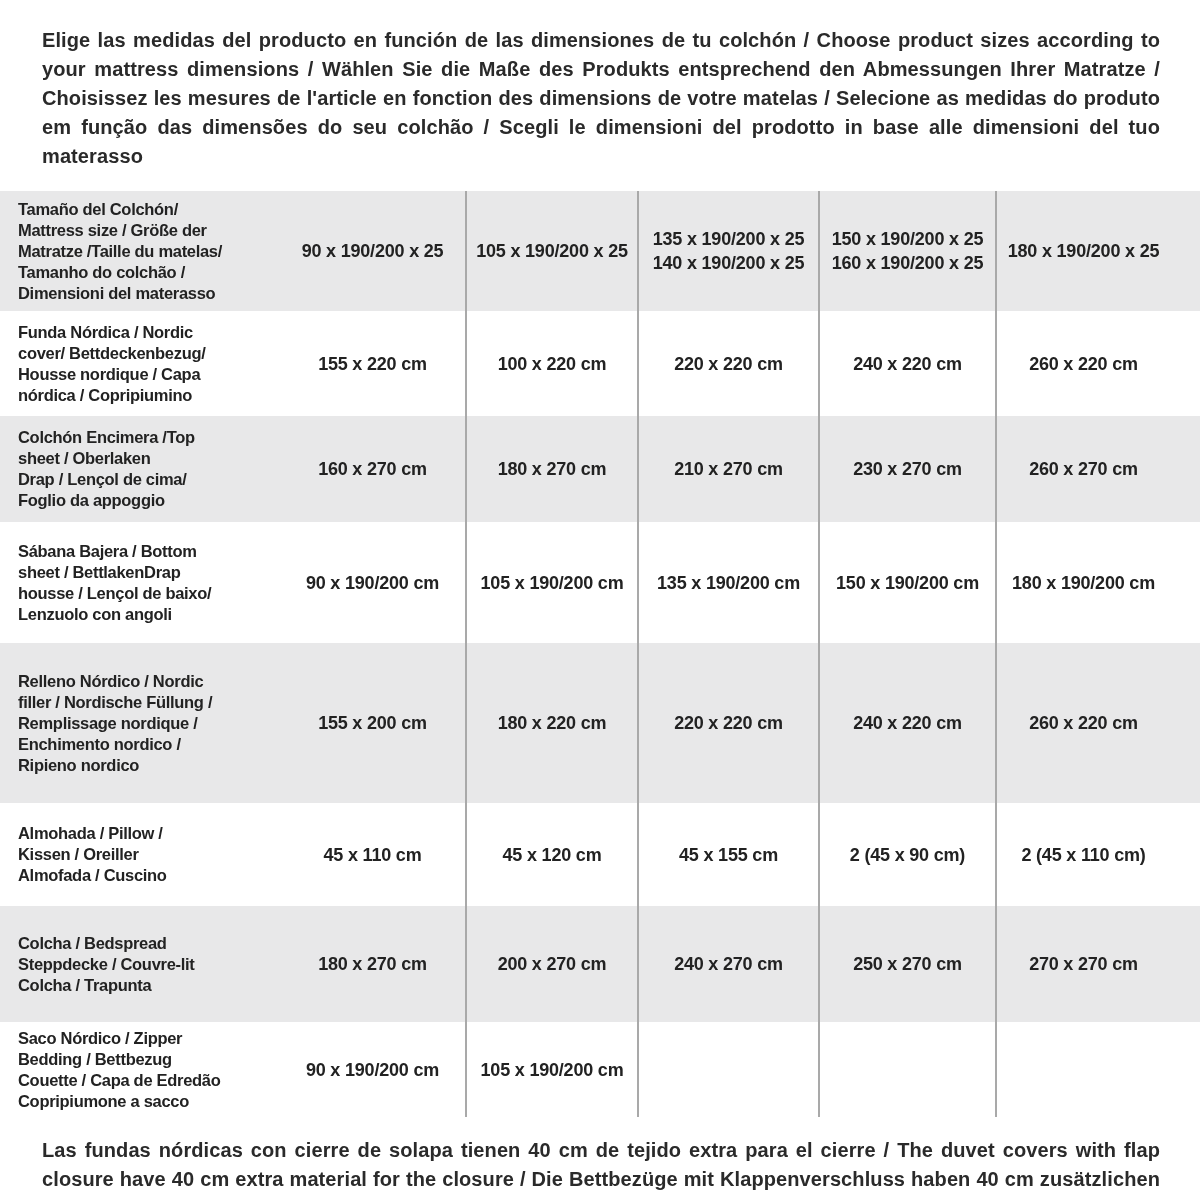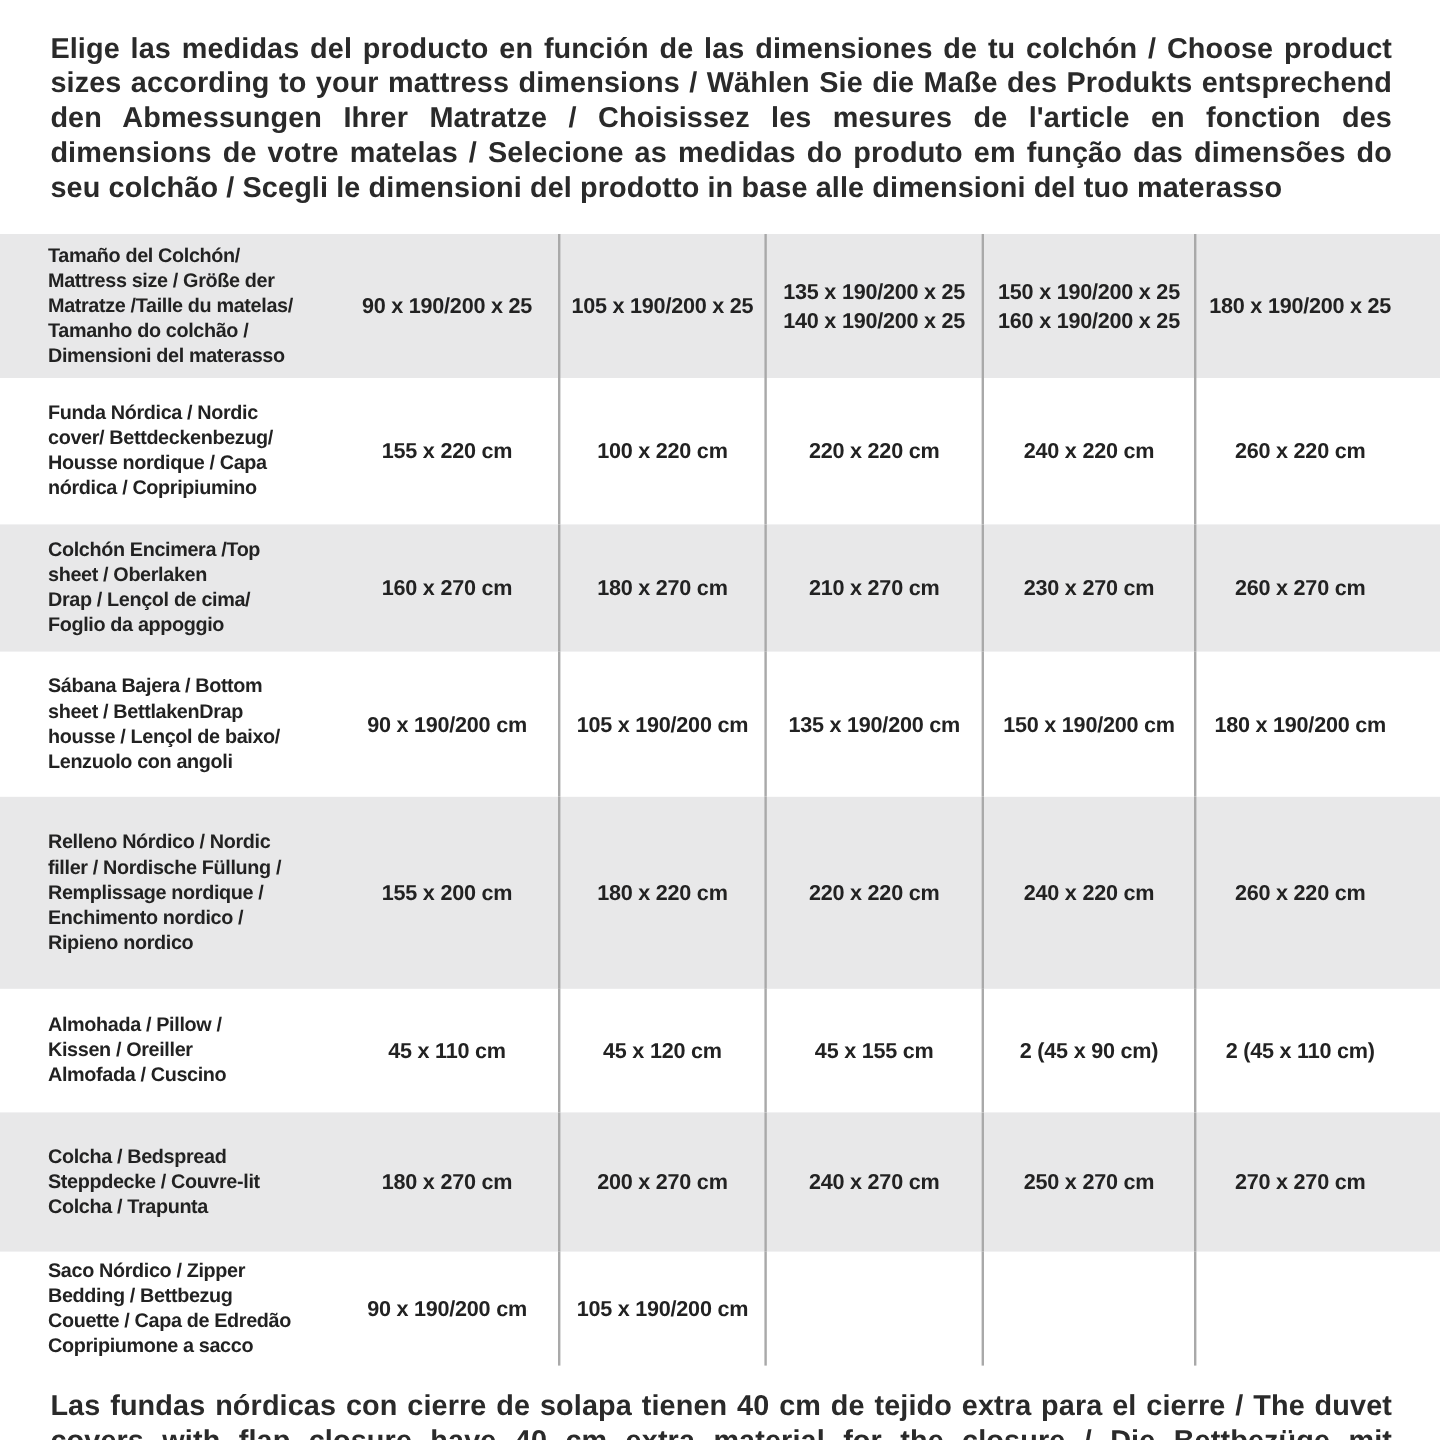"Elige las medidas del producto" .para { font-size: 24px -> 20px }
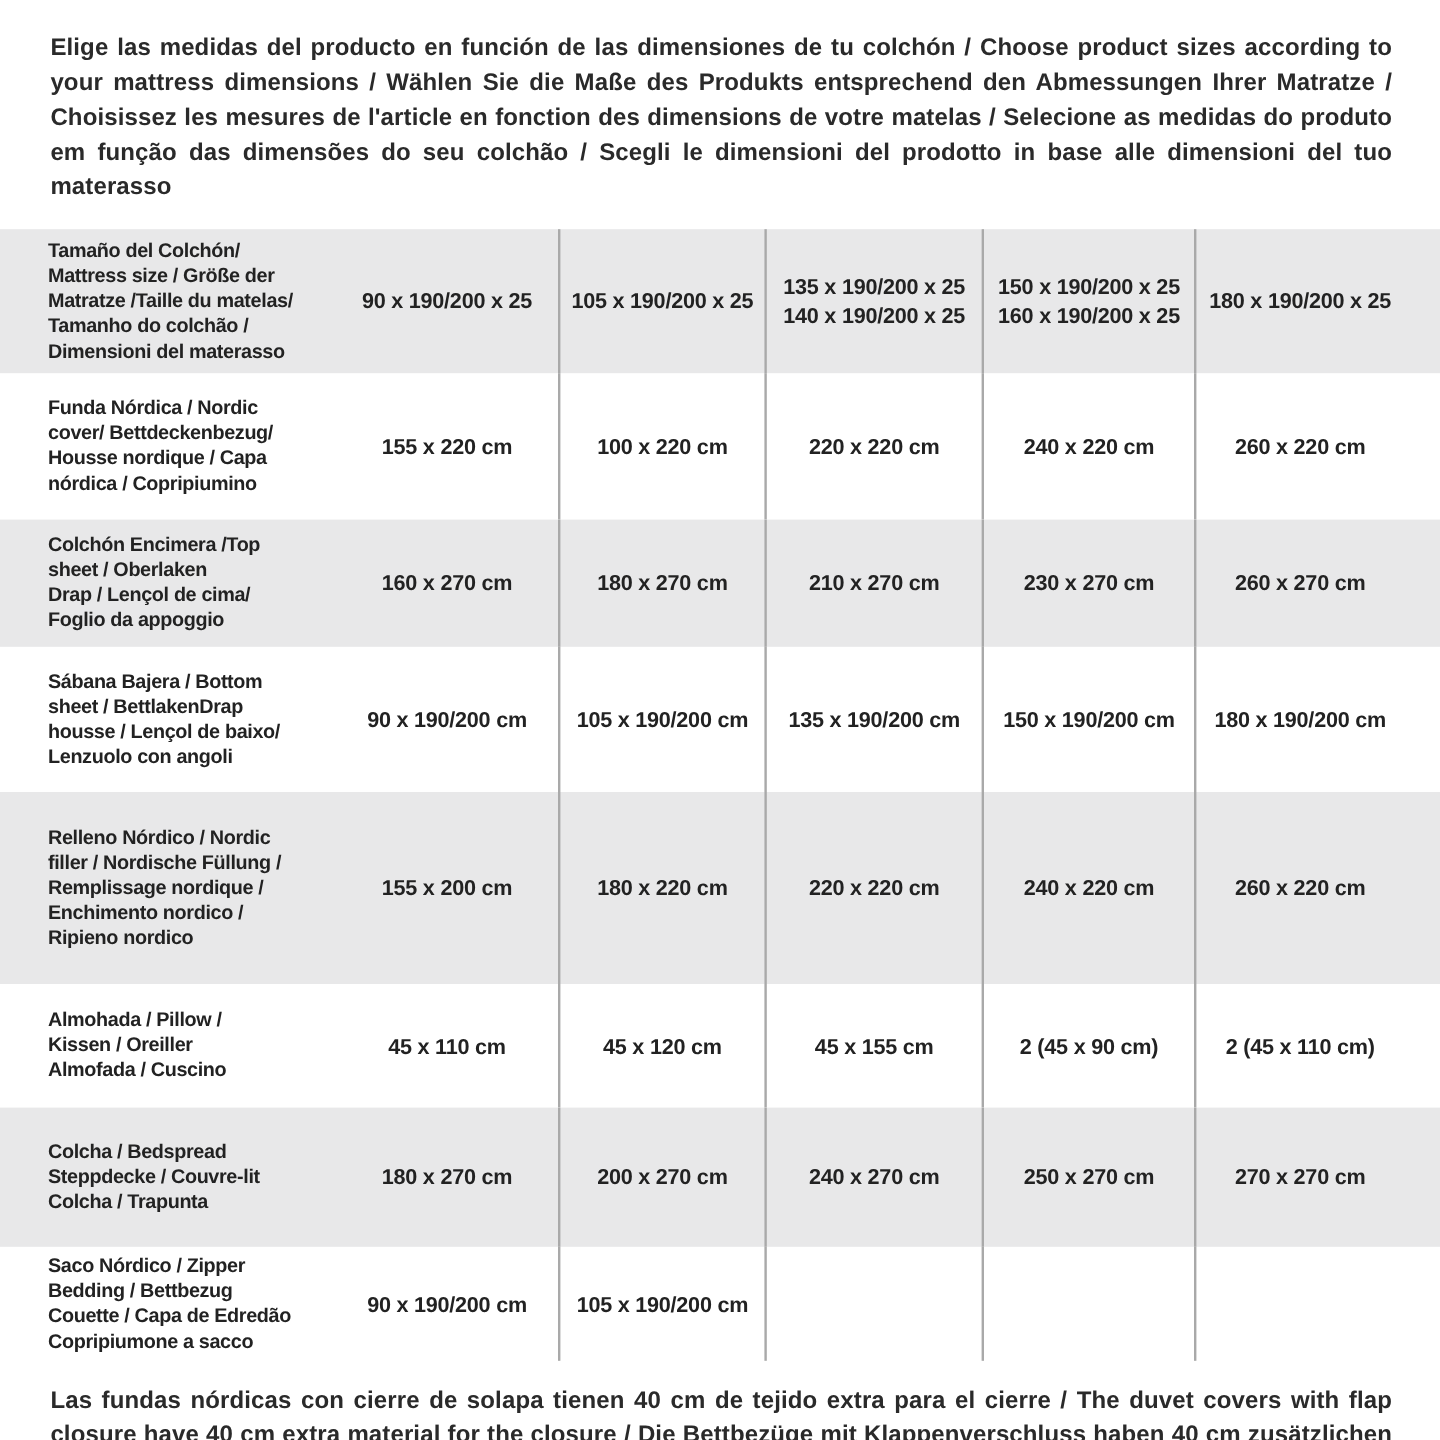"Tamaño del Colchón/" .tcell.label { padding-left: 40px -> 18px }
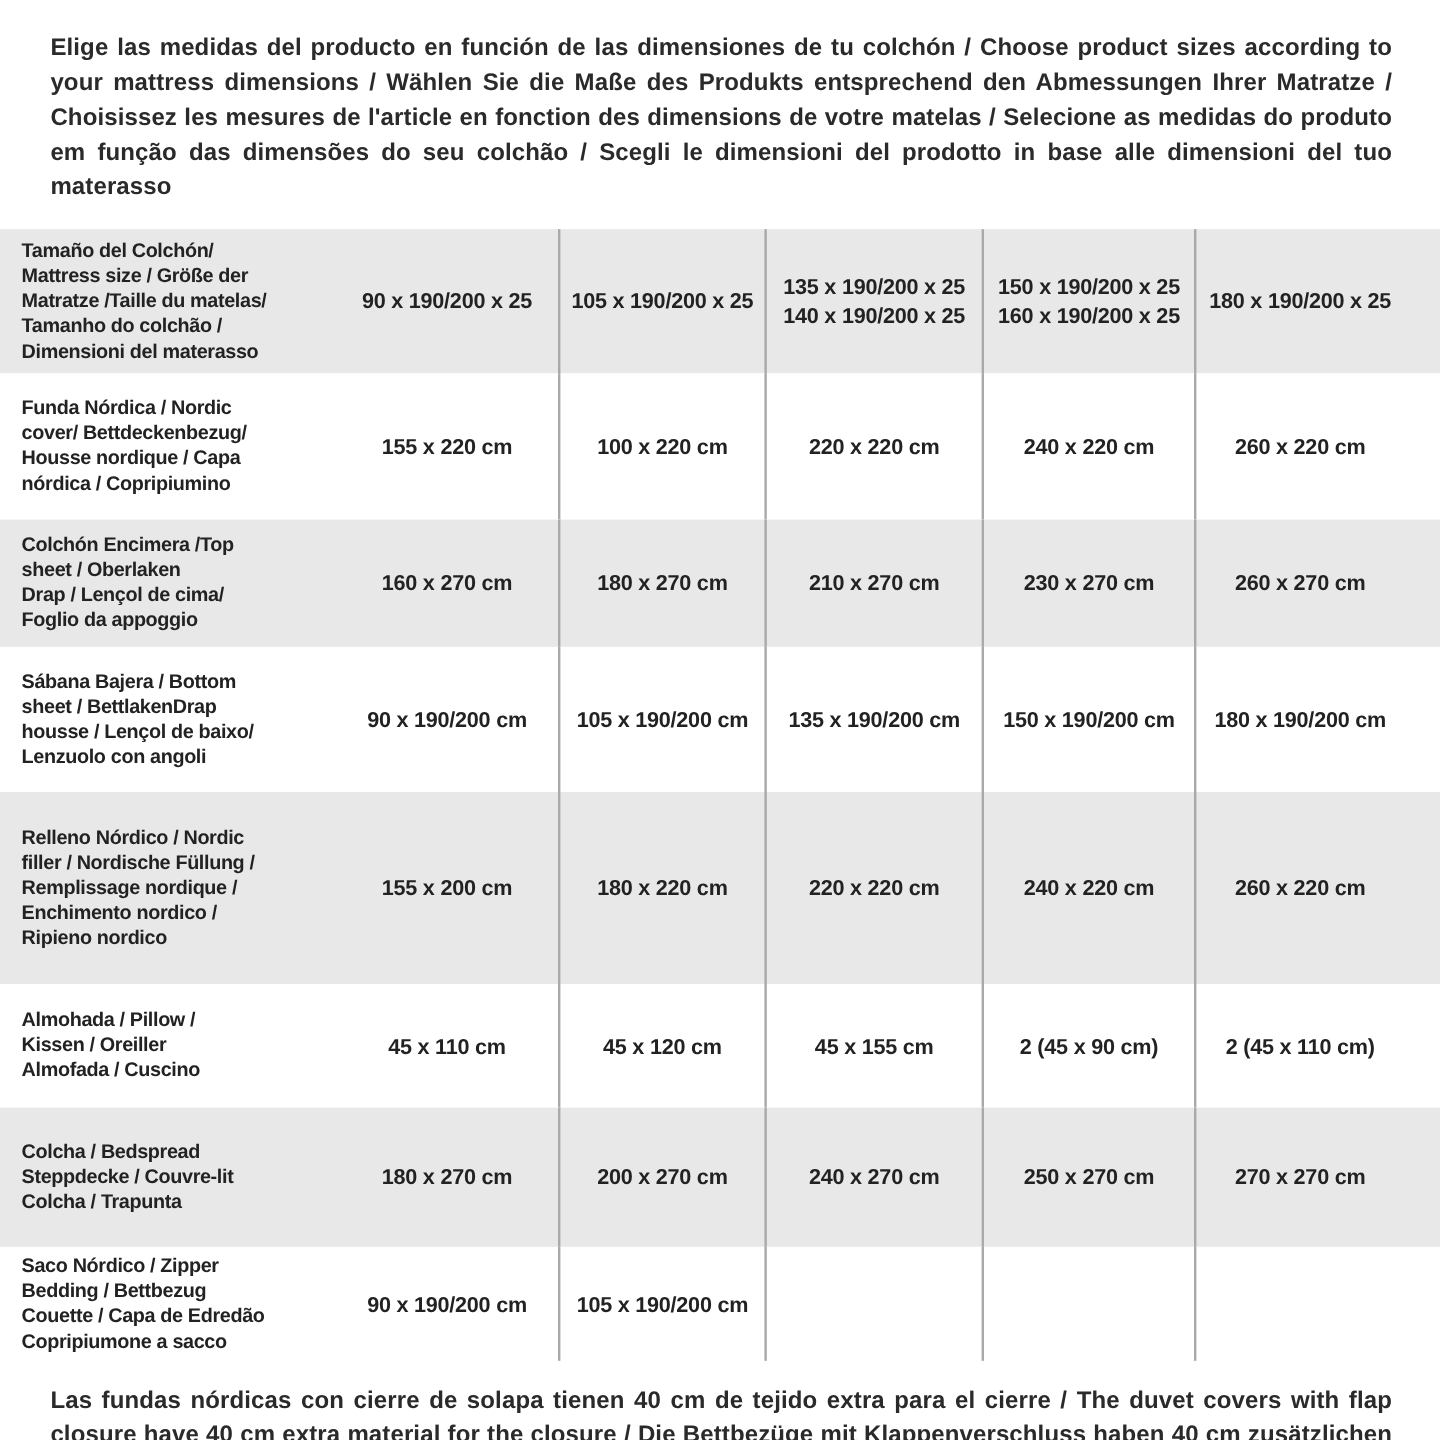"Funda Nórdica / Nordic" .rh1 { height: 122px -> 105px }
